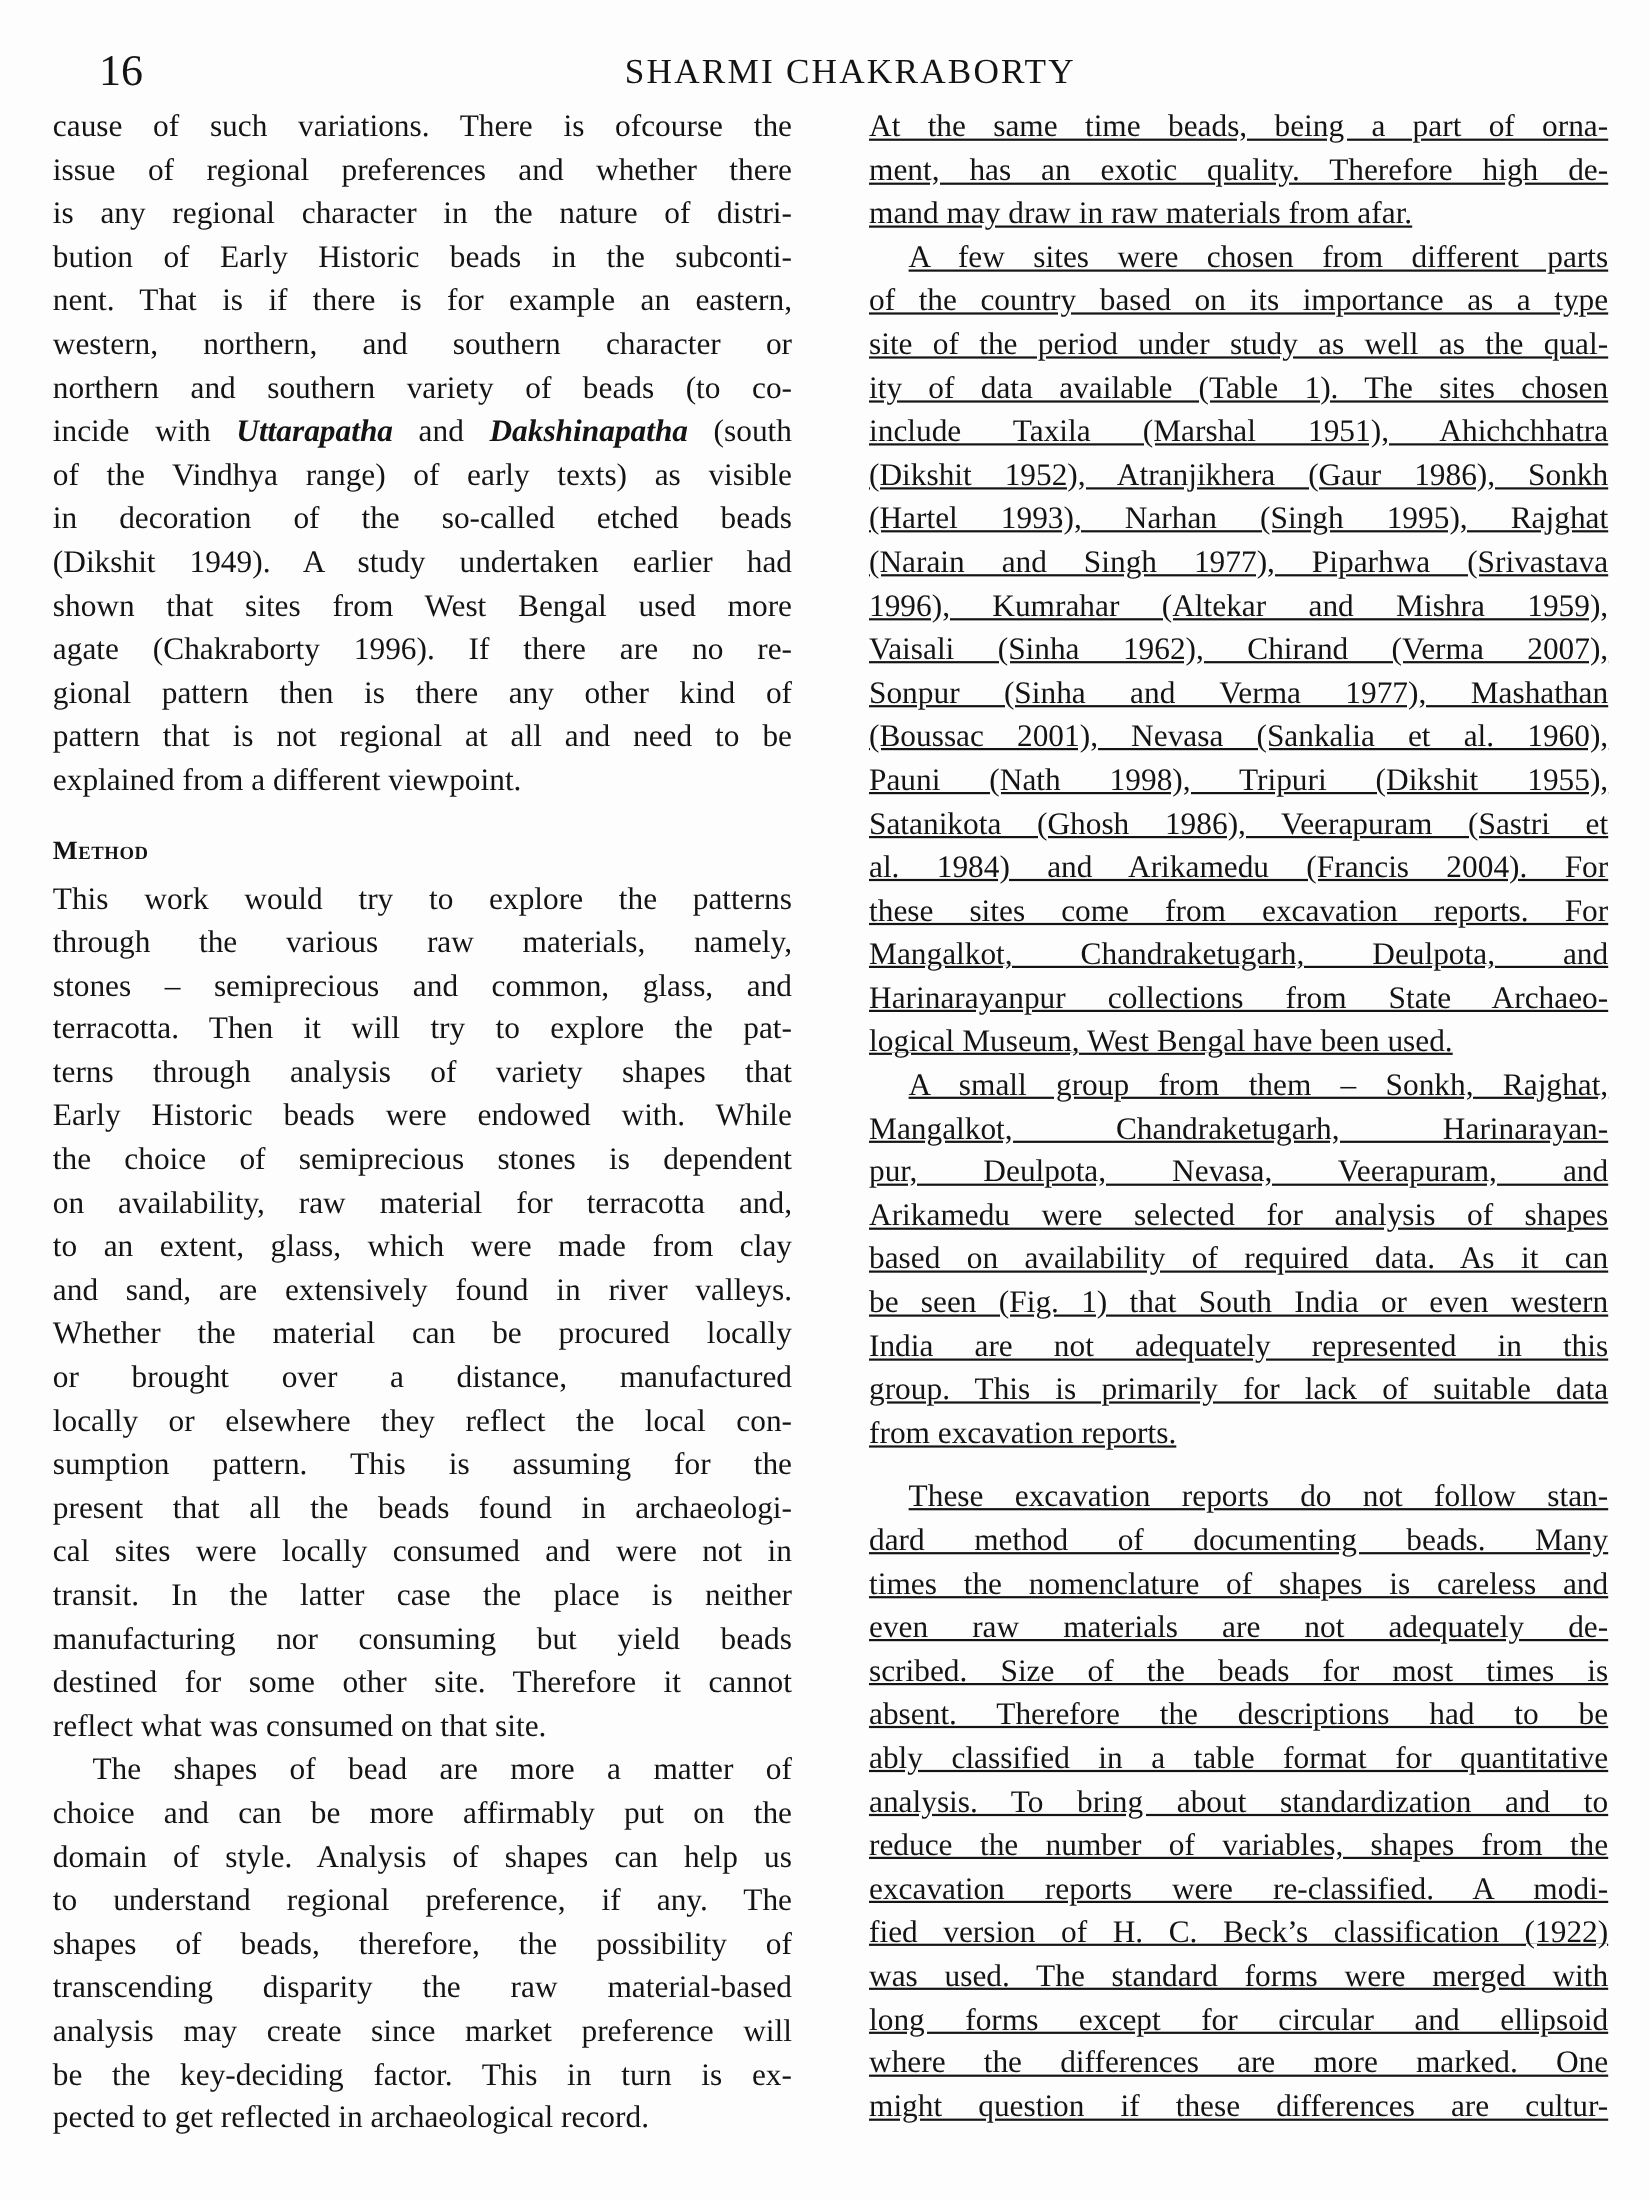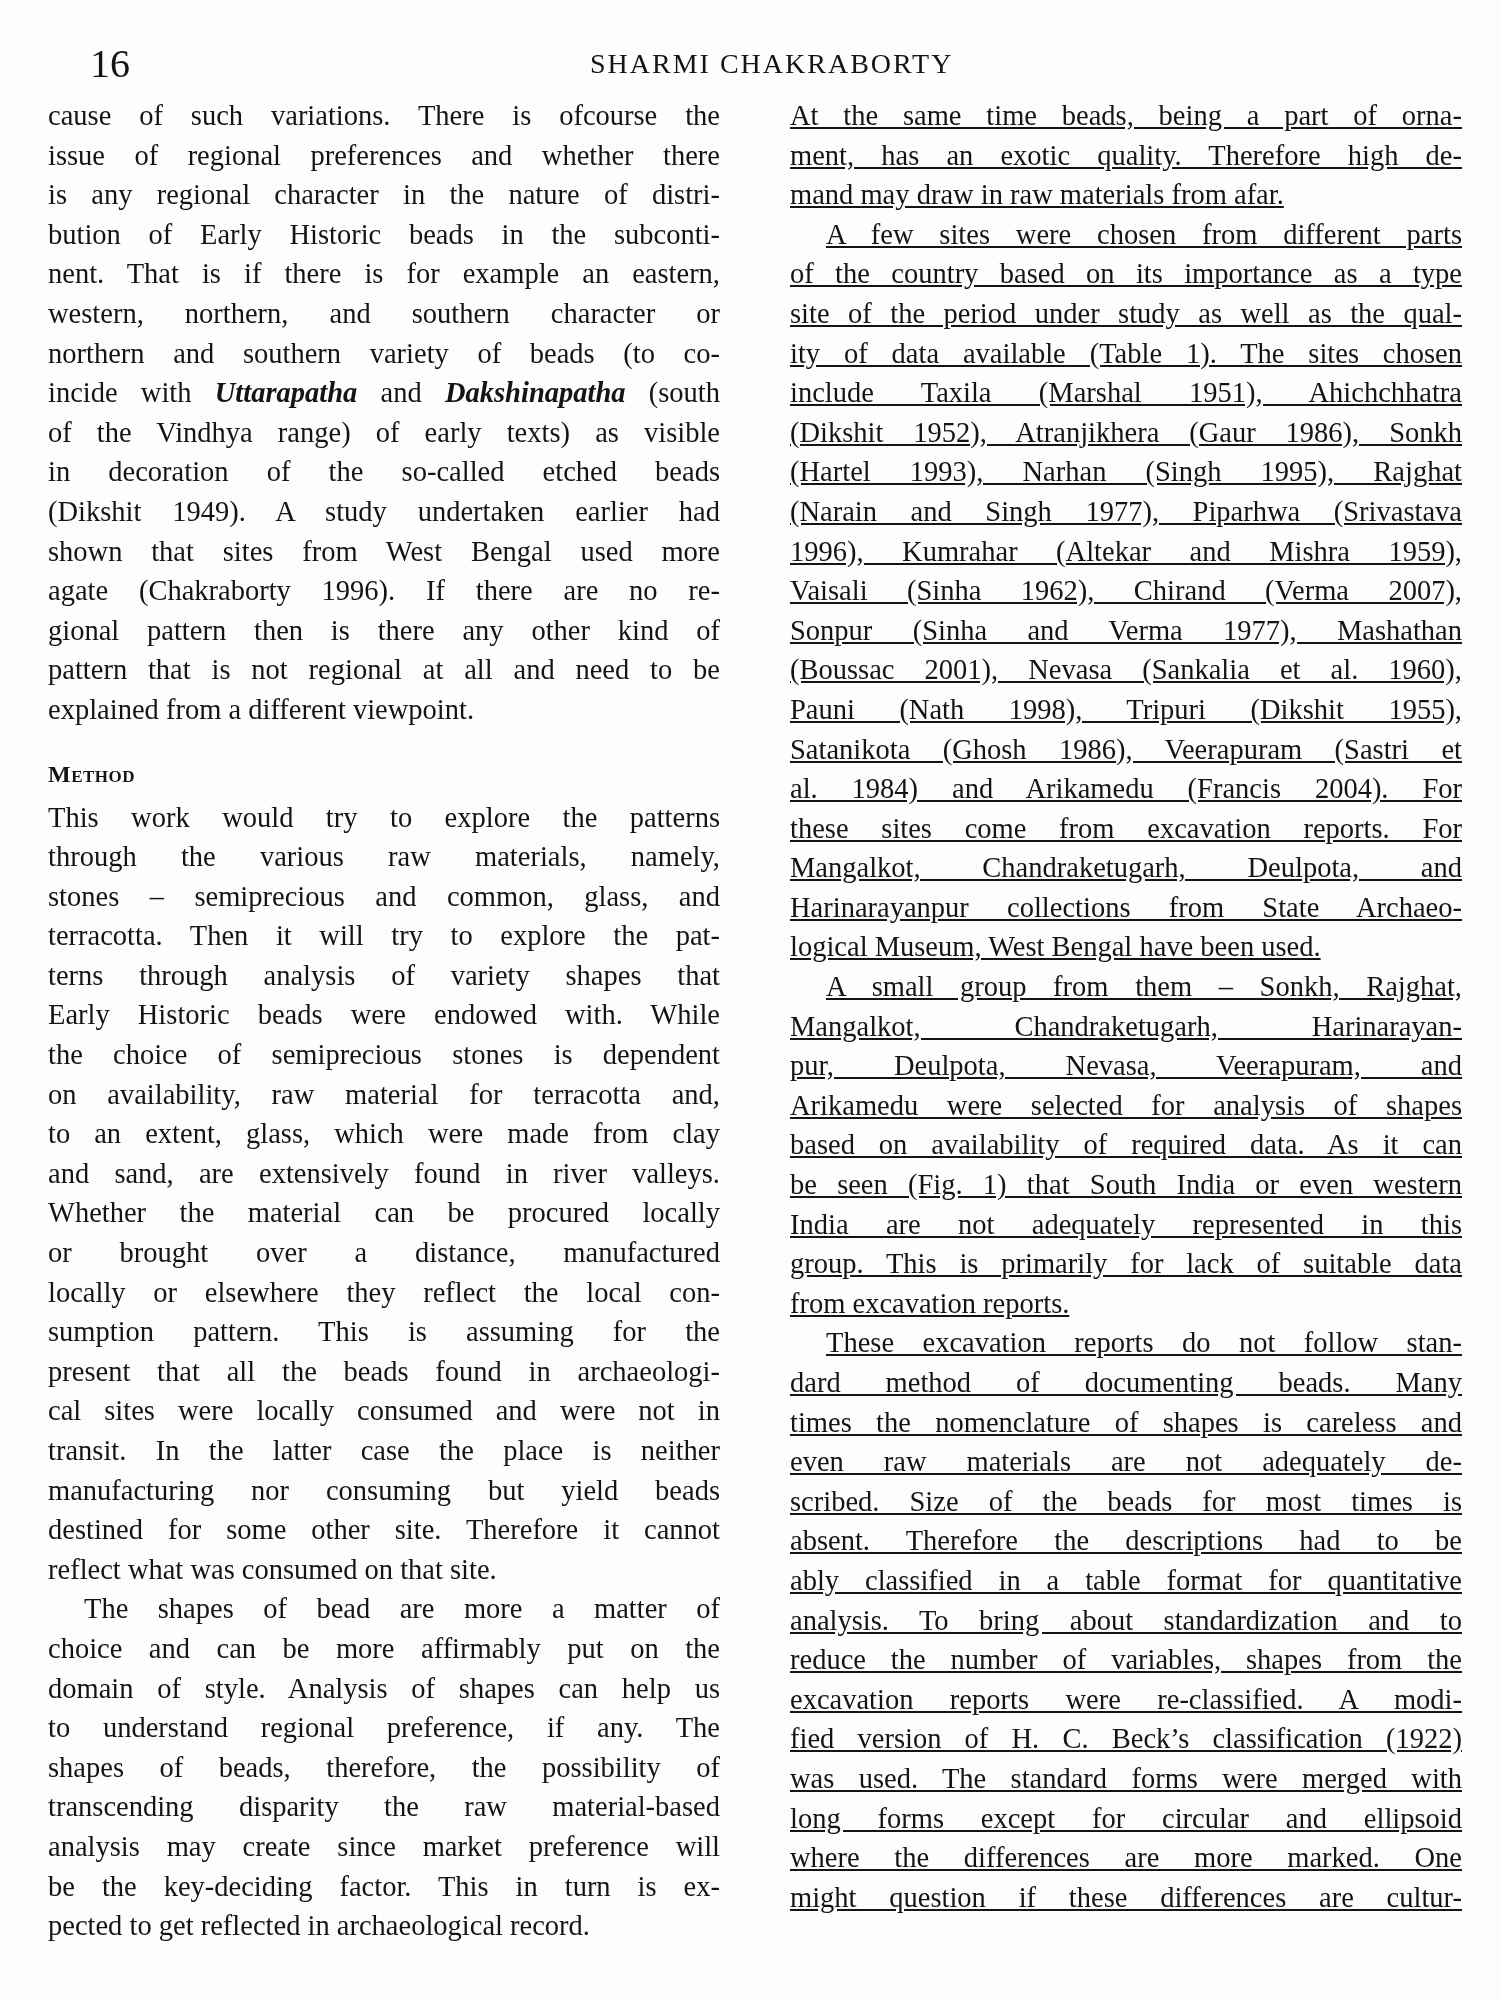"SHARMI CHAKRABORTY" .running-head { font-size: 28px -> 32px; left: 590px -> 568px }
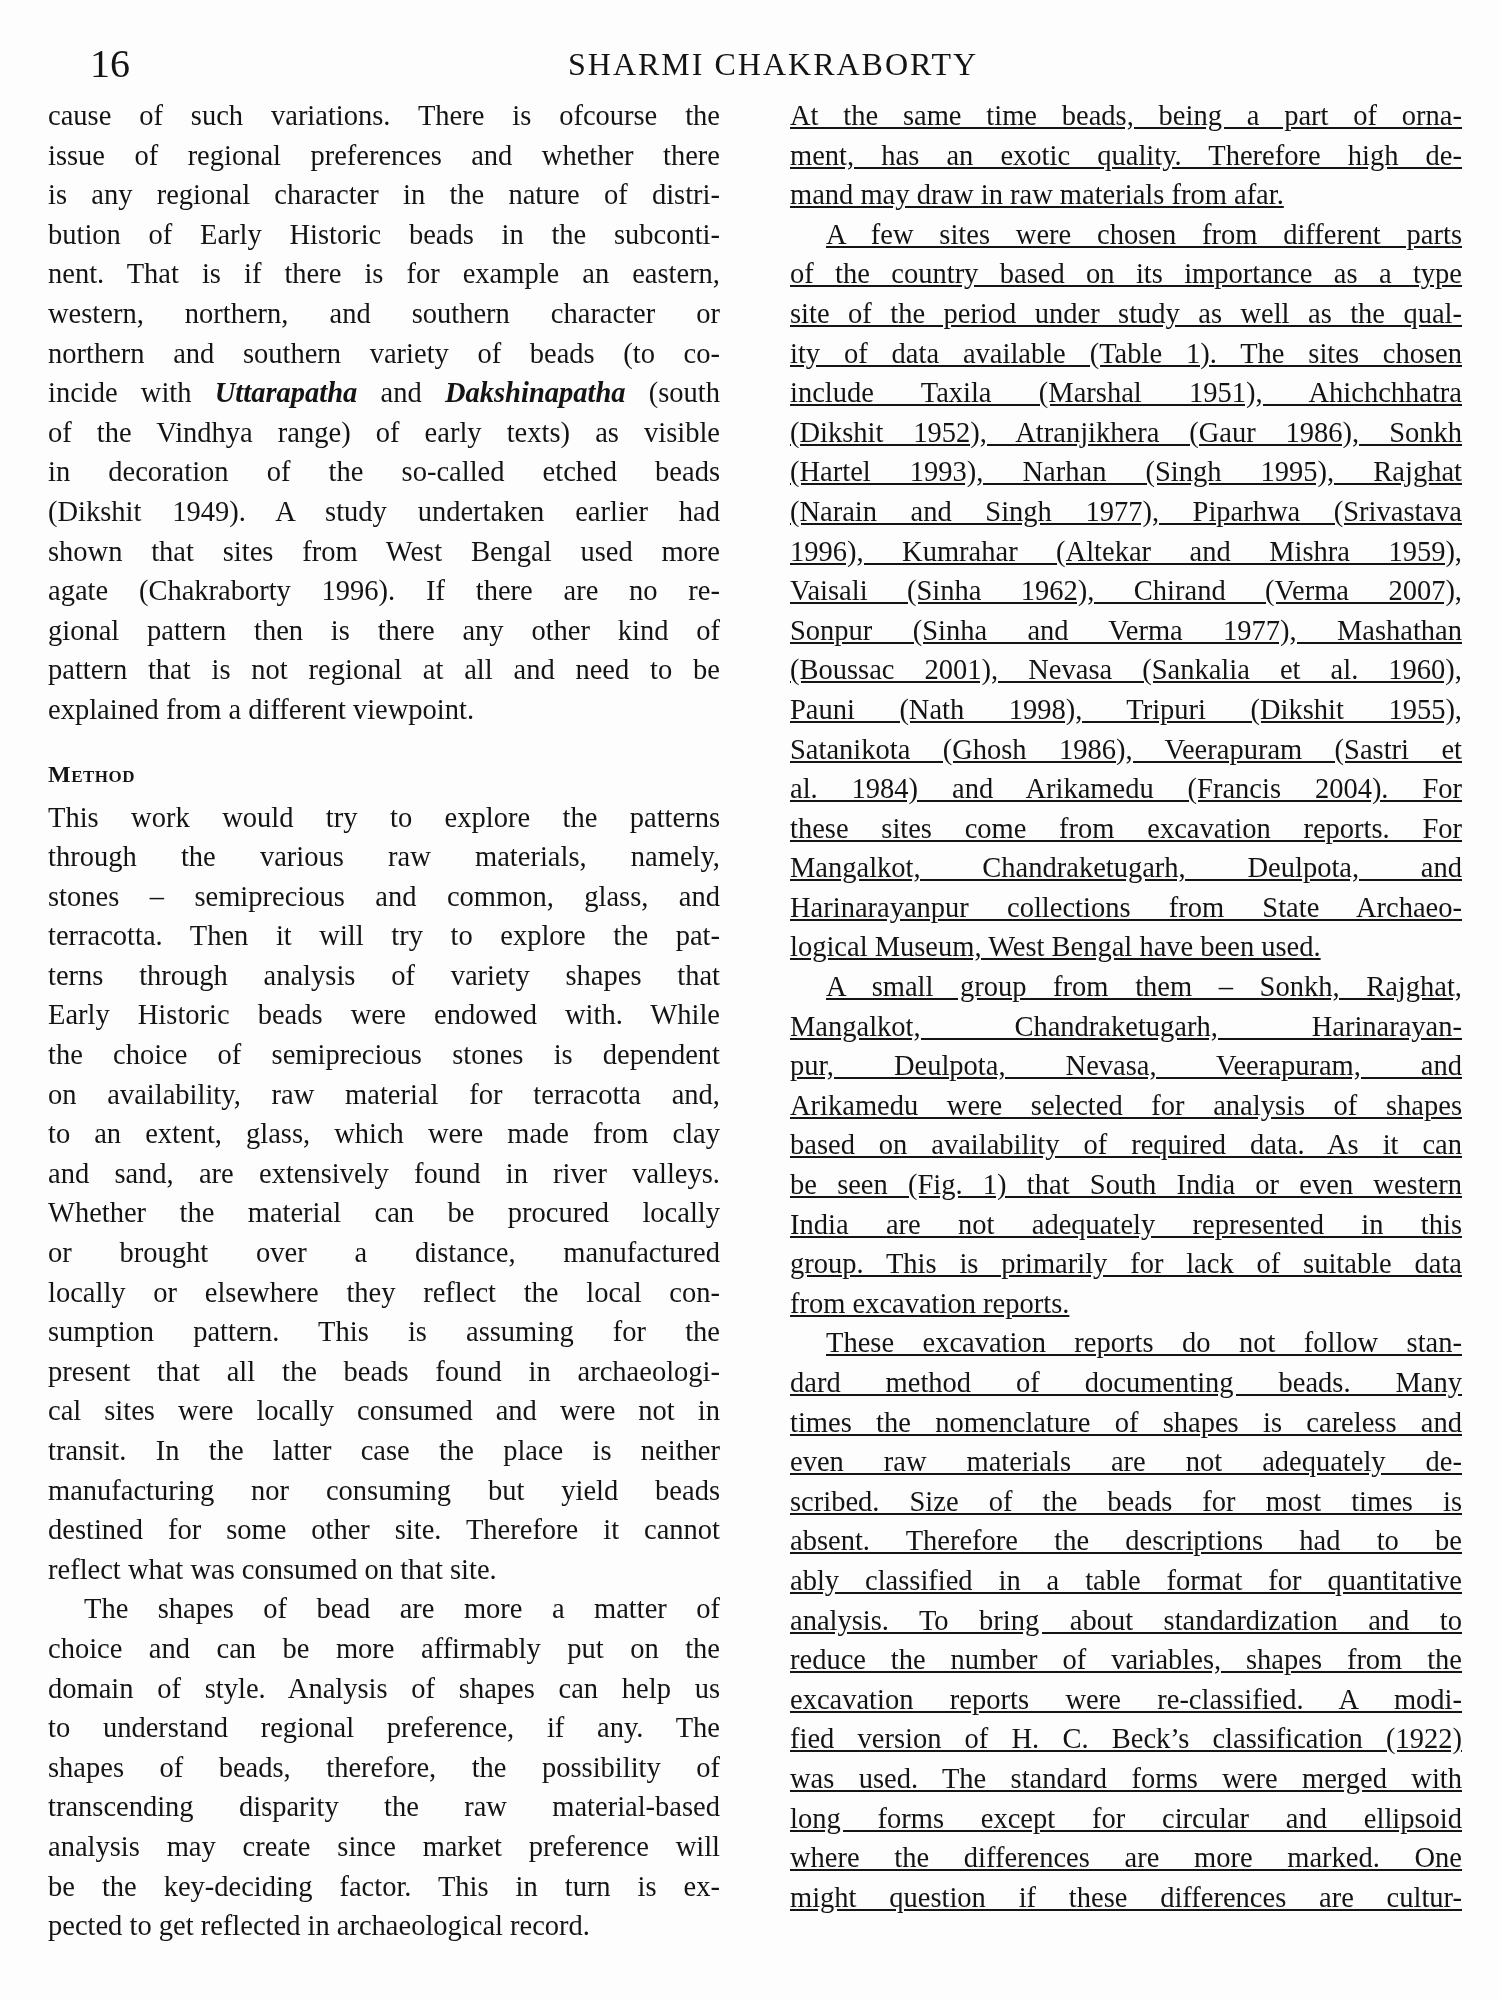"These excavation reports do not" .line.gap-before { margin-top: none -> 18px }
